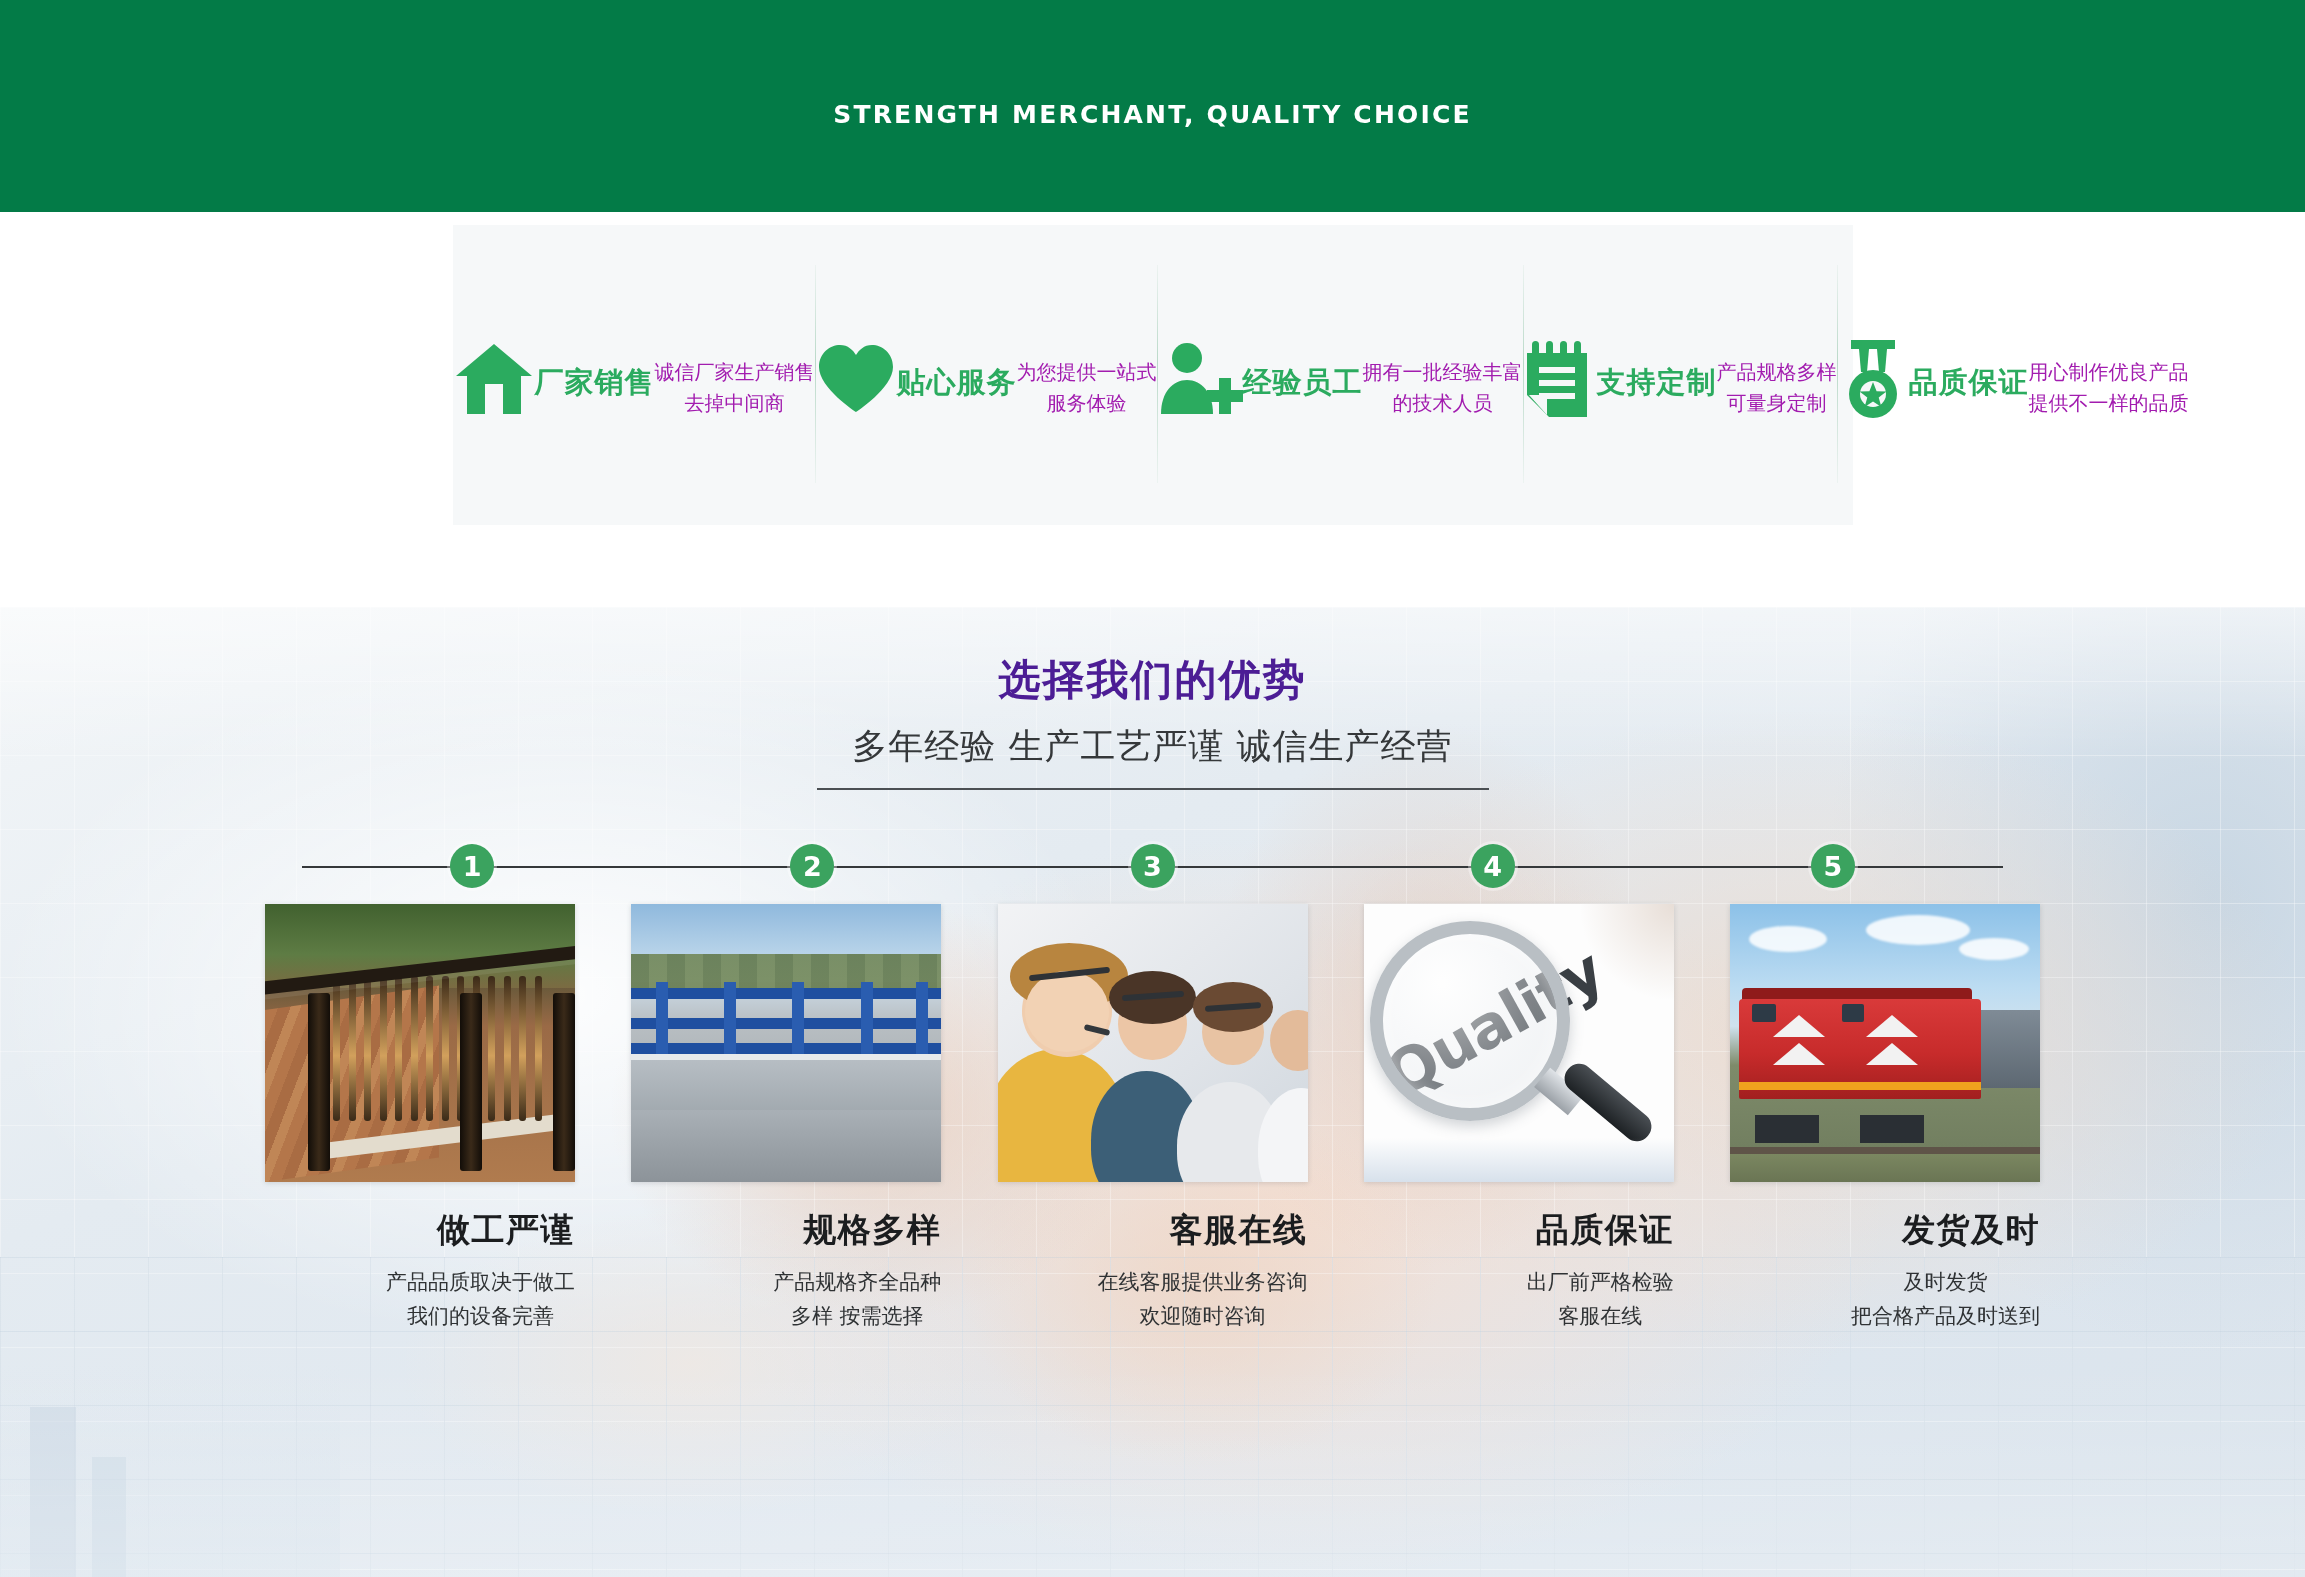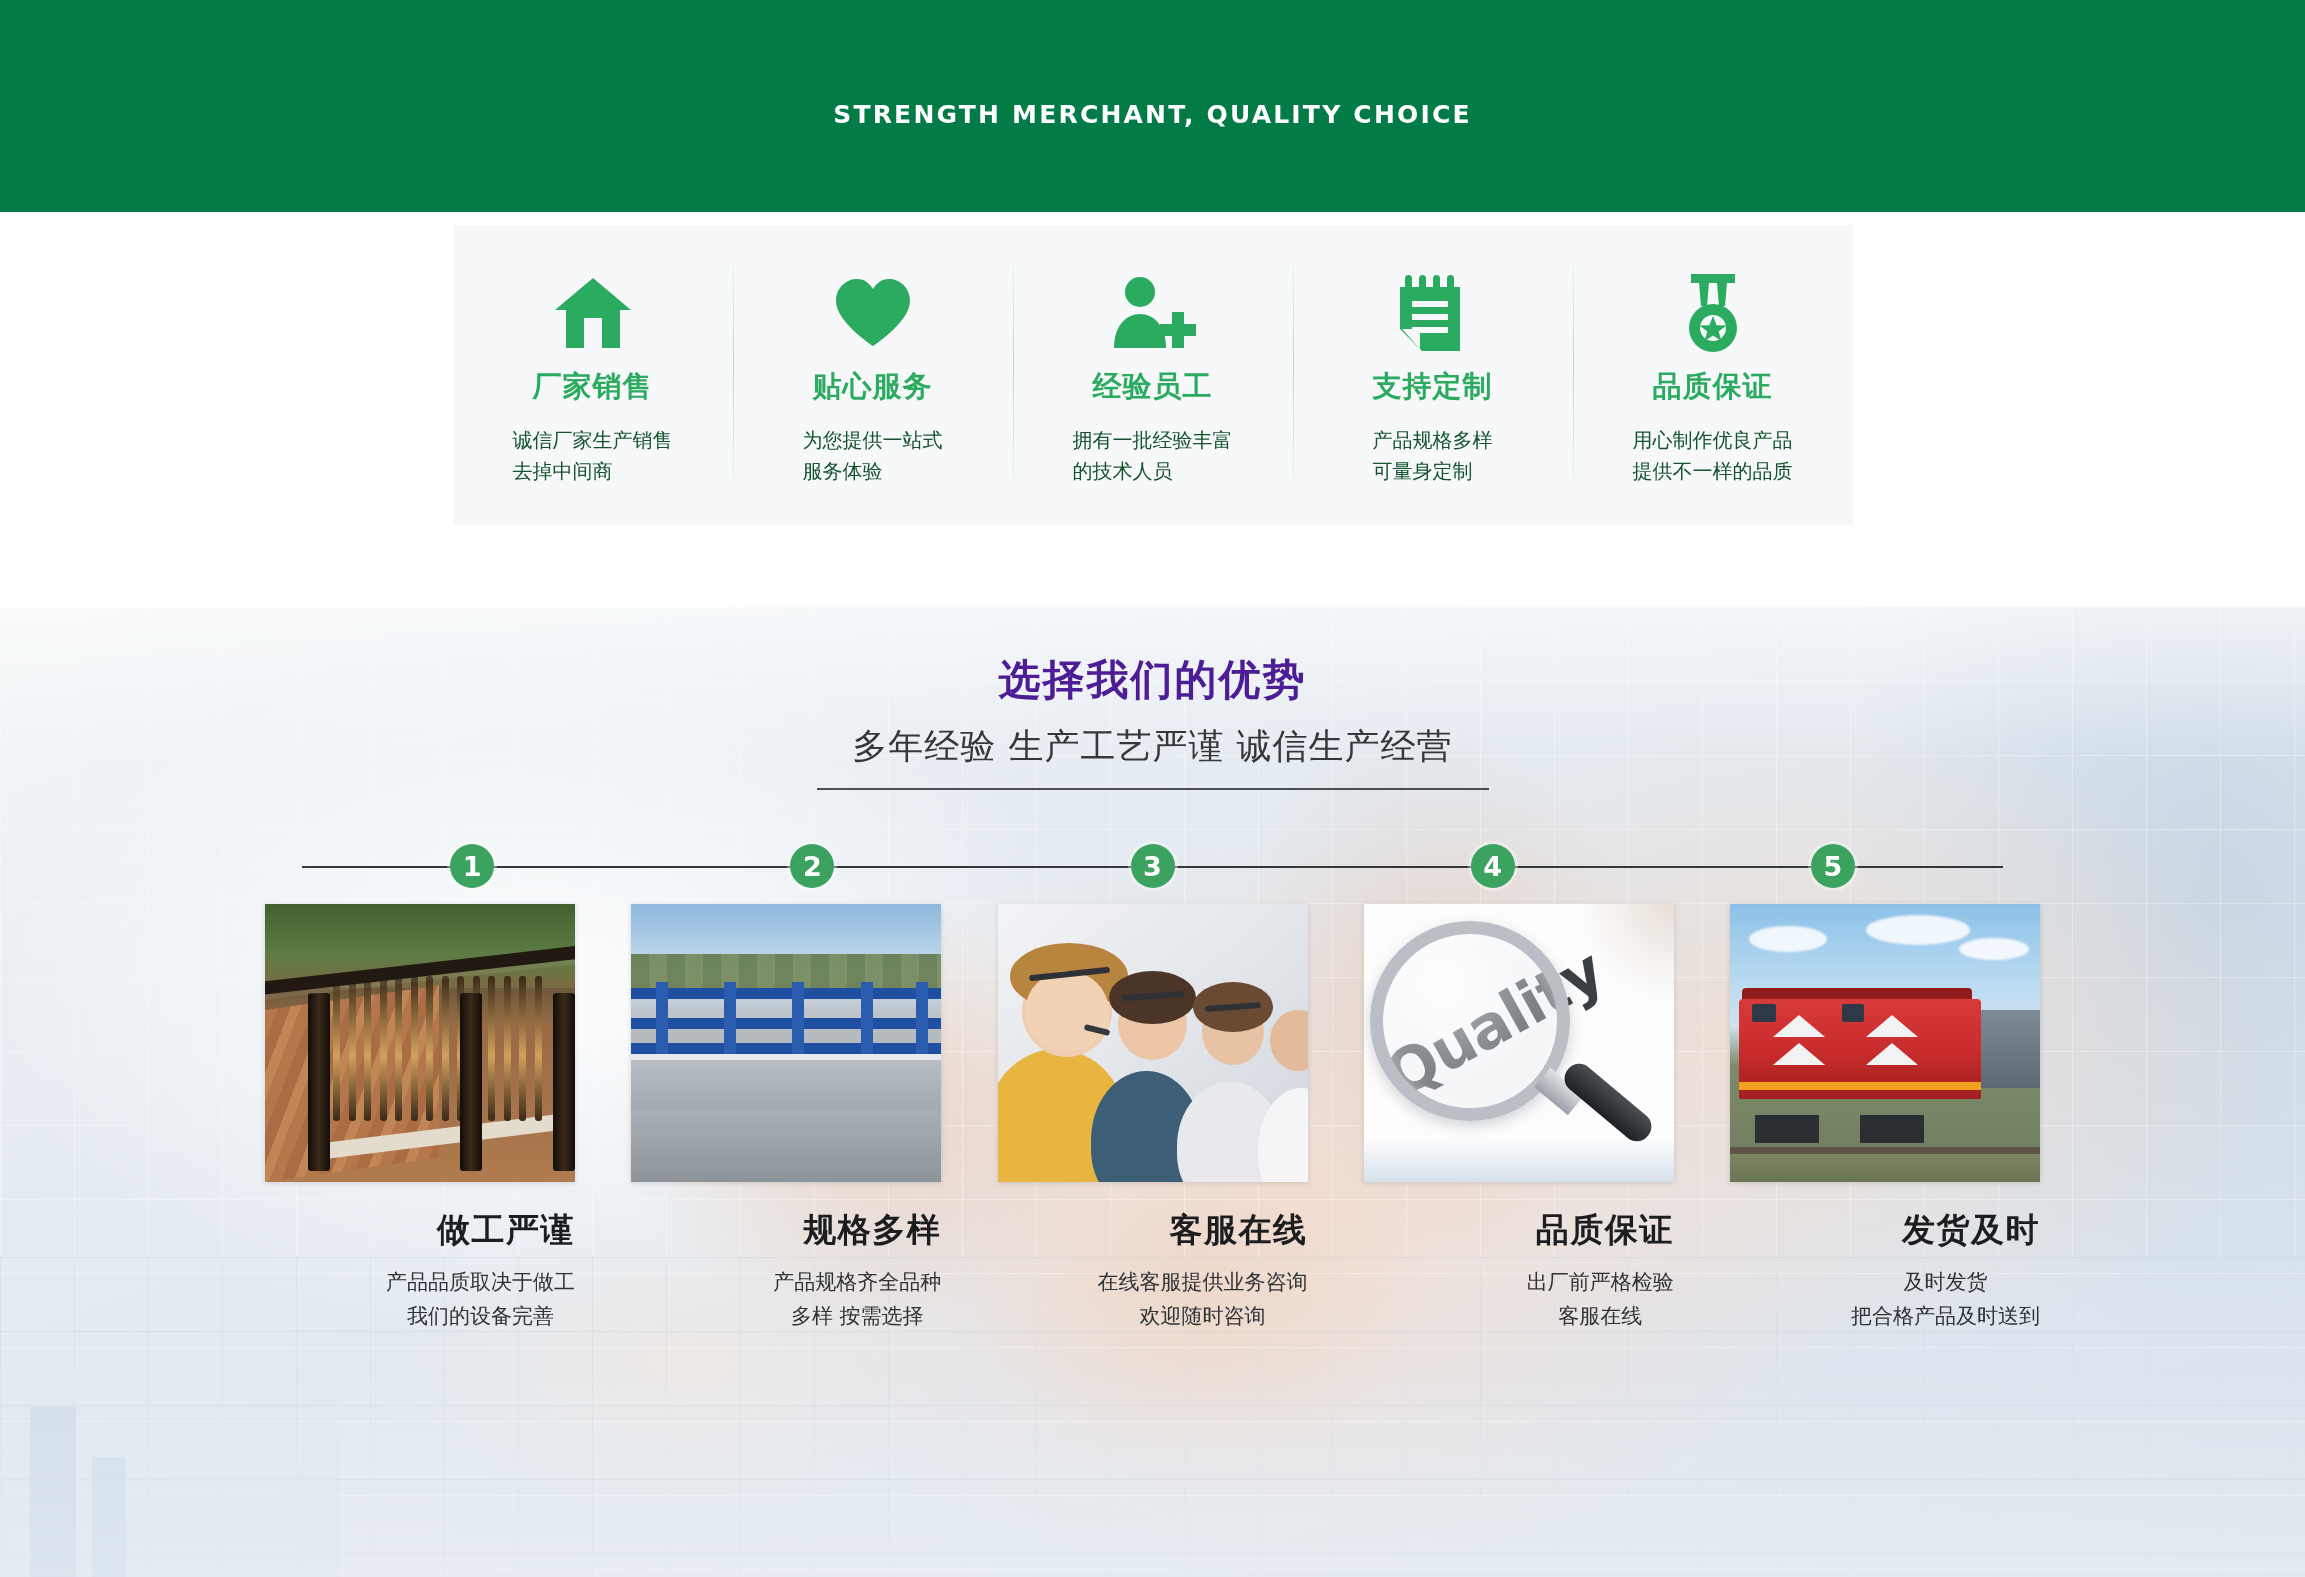"厂家销售" .feature { flex-direction: column -> row }
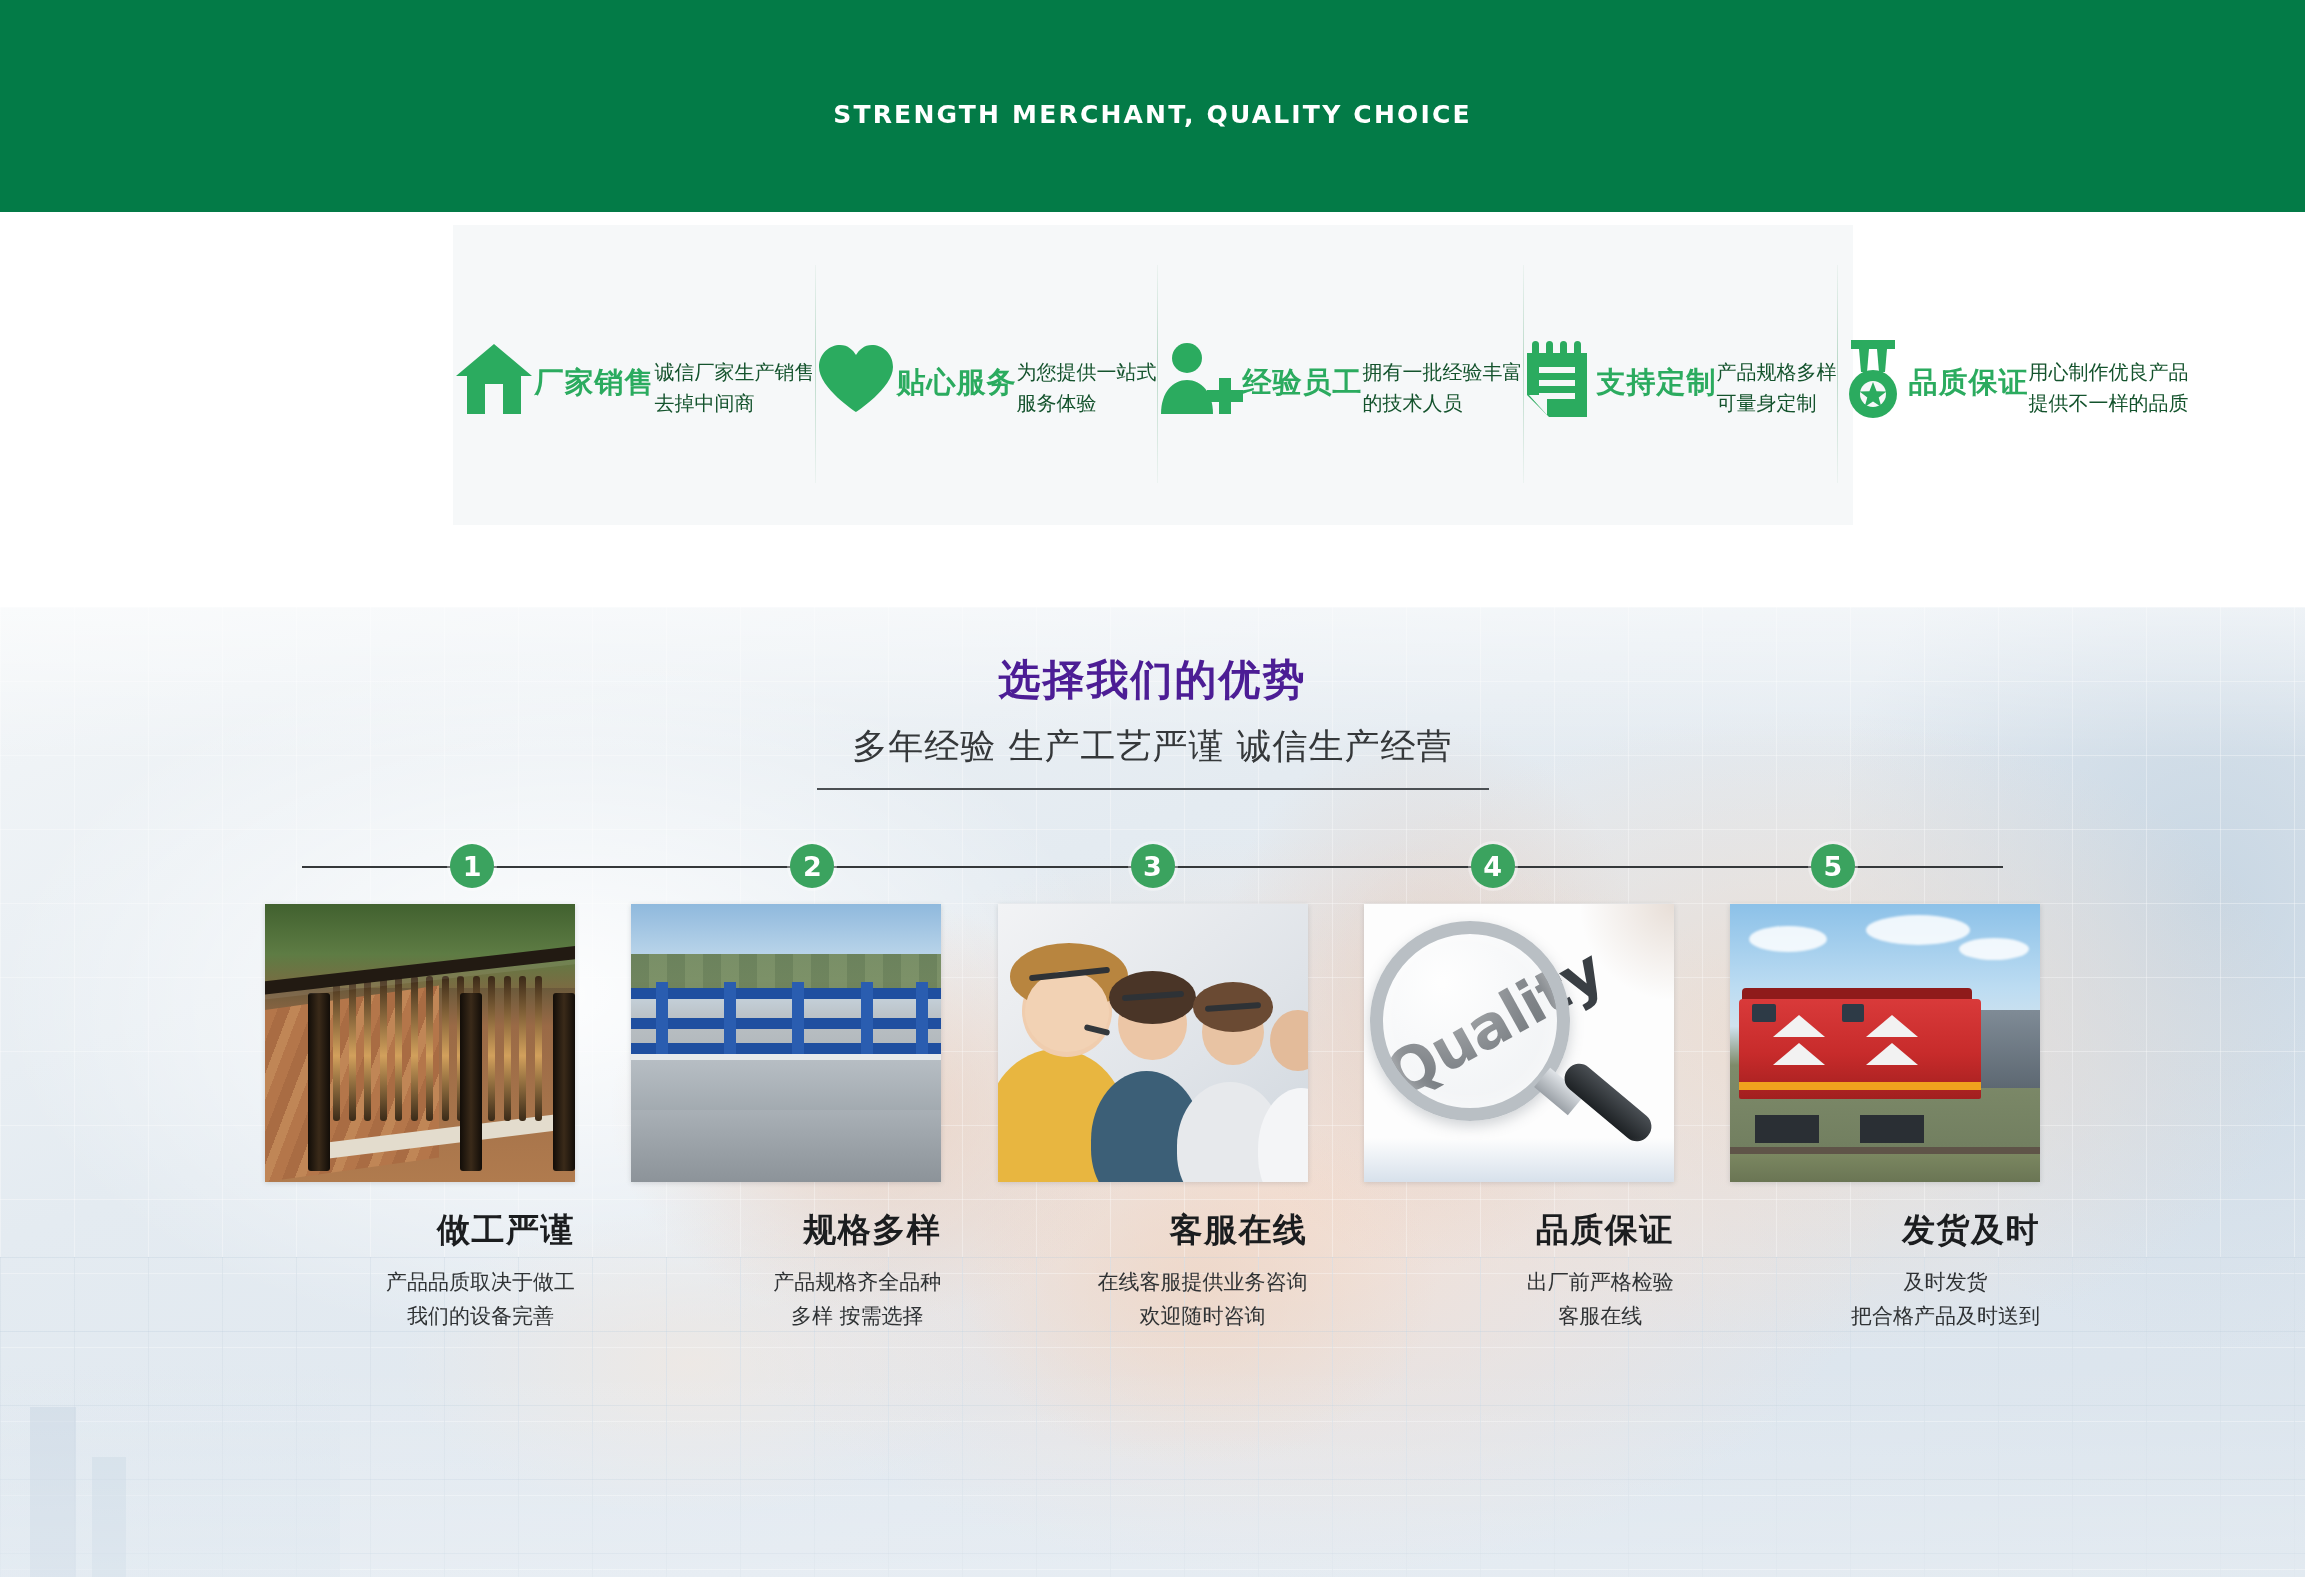"诚信厂家生产销售" .feature-desc { color: #14532d -> #a21caf; text-align: left -> center }
